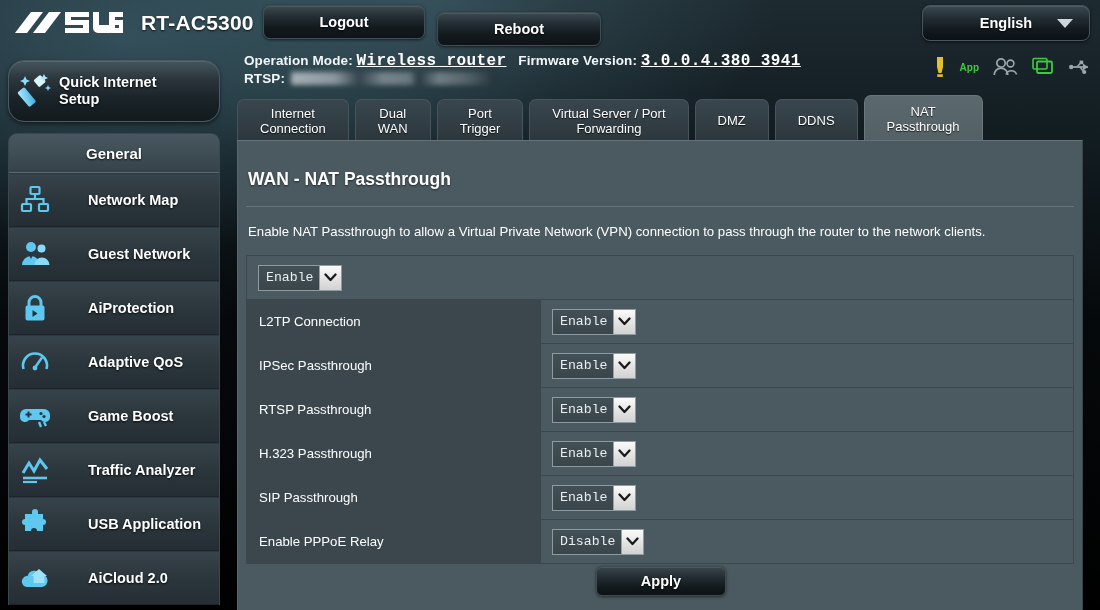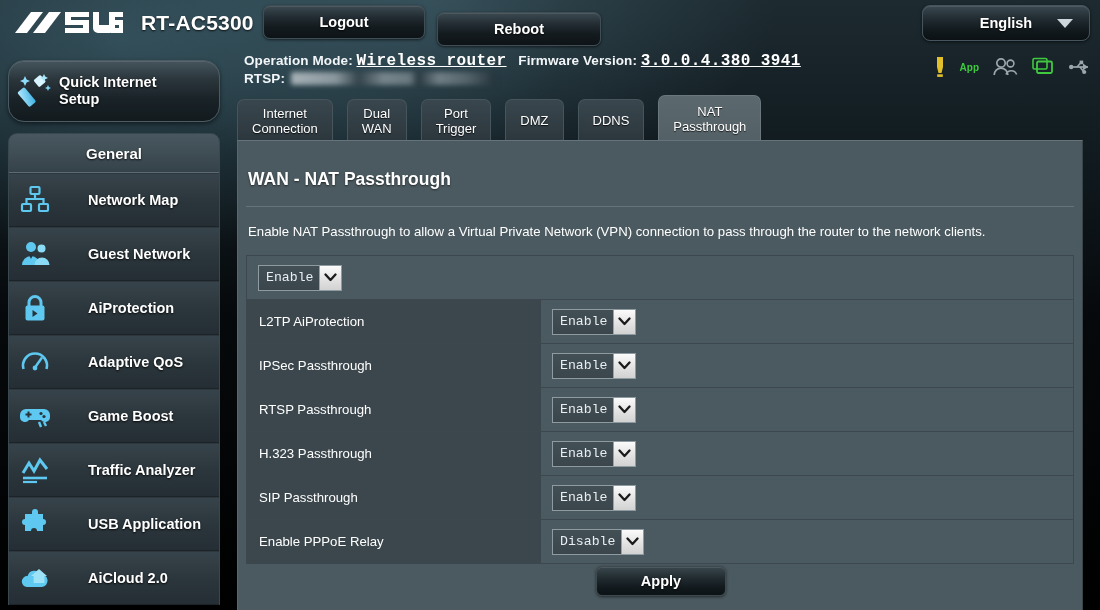"Internet" .tab { margin-right: 14px -> 6px; padding: 0 14px -> 0 22px }
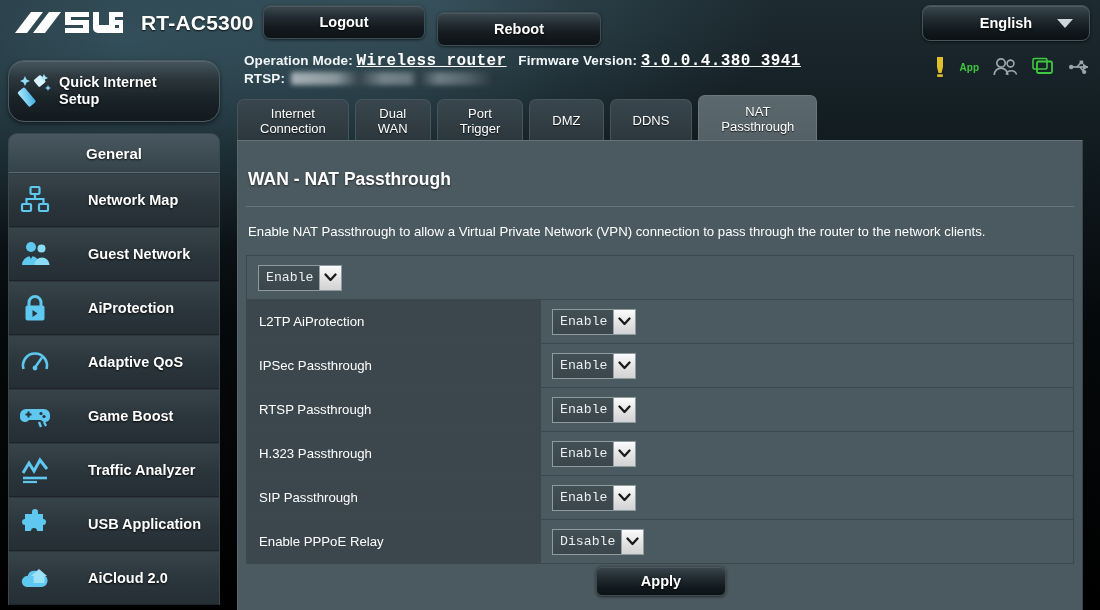"Virtual Server / Port" div.tab { html: none -> <div> <span>Virtual Server / Port</span> <span>Forwarding</span> </div> }
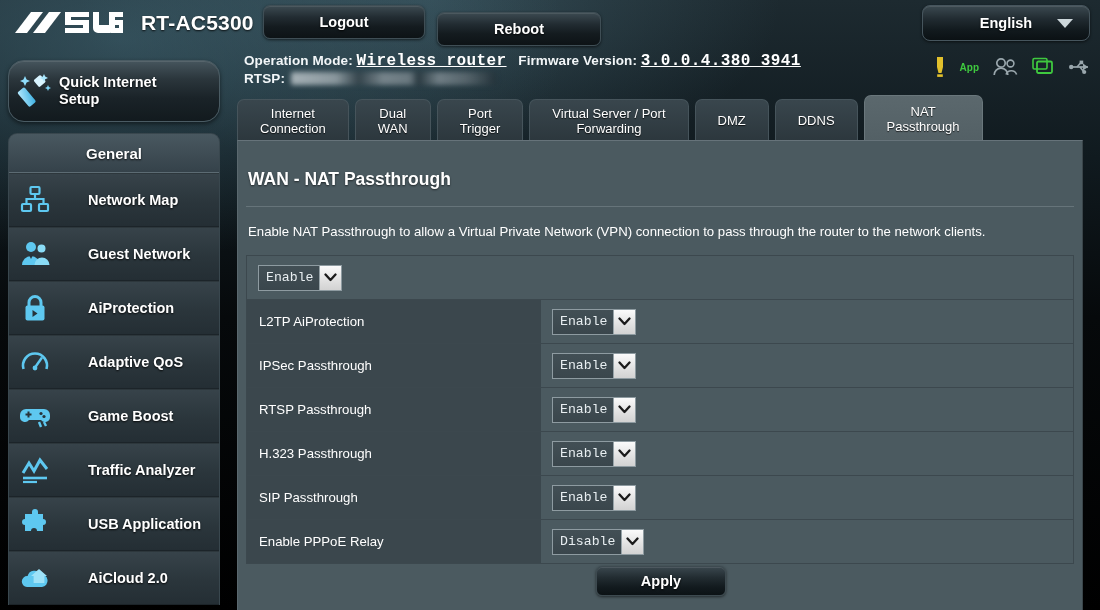"L2TP AiProtection" div.cell-label { text: AiProtection -> Connection }
